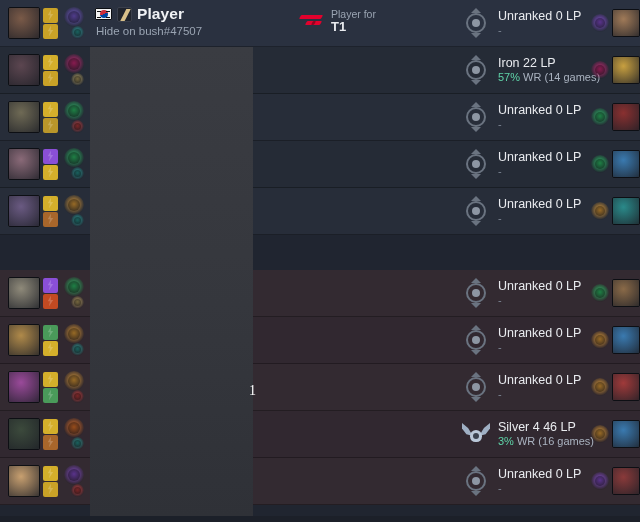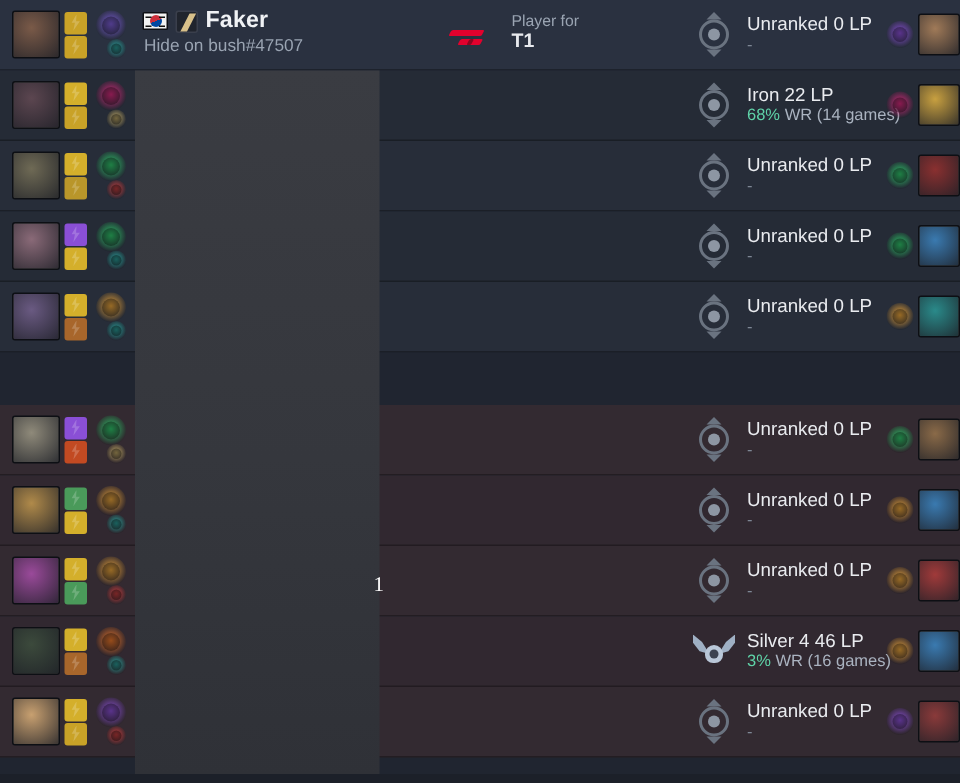"Faker" div.summoner-name { text: Faker -> Player }
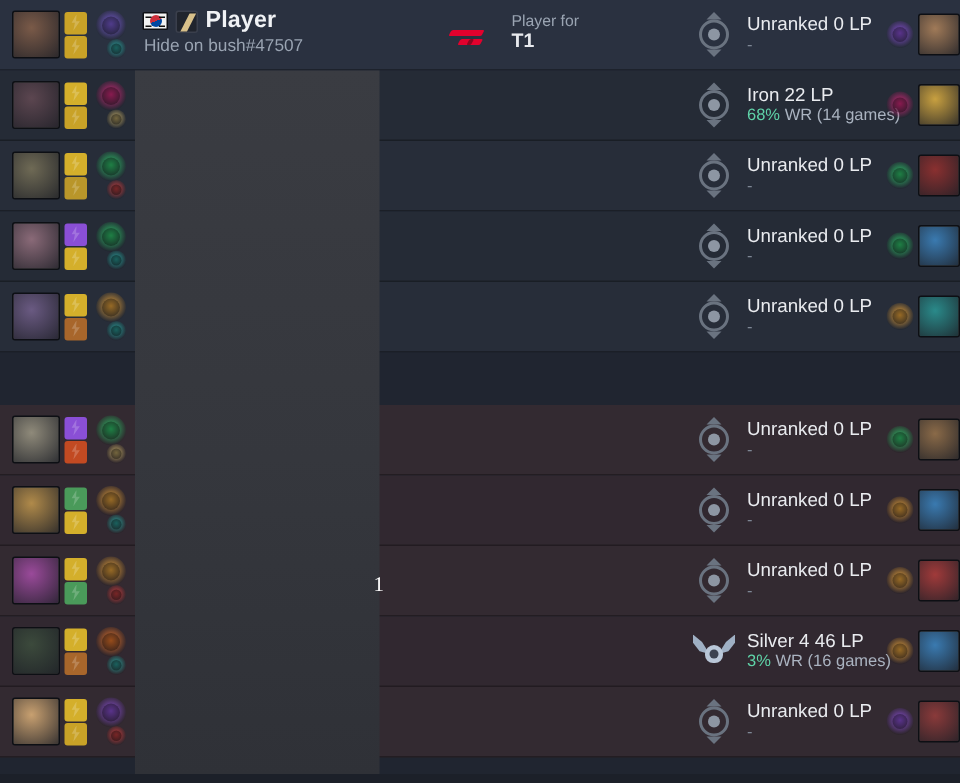"Player for" .pro-block { align-items: flex-end -> center; gap: 15px -> 5px }
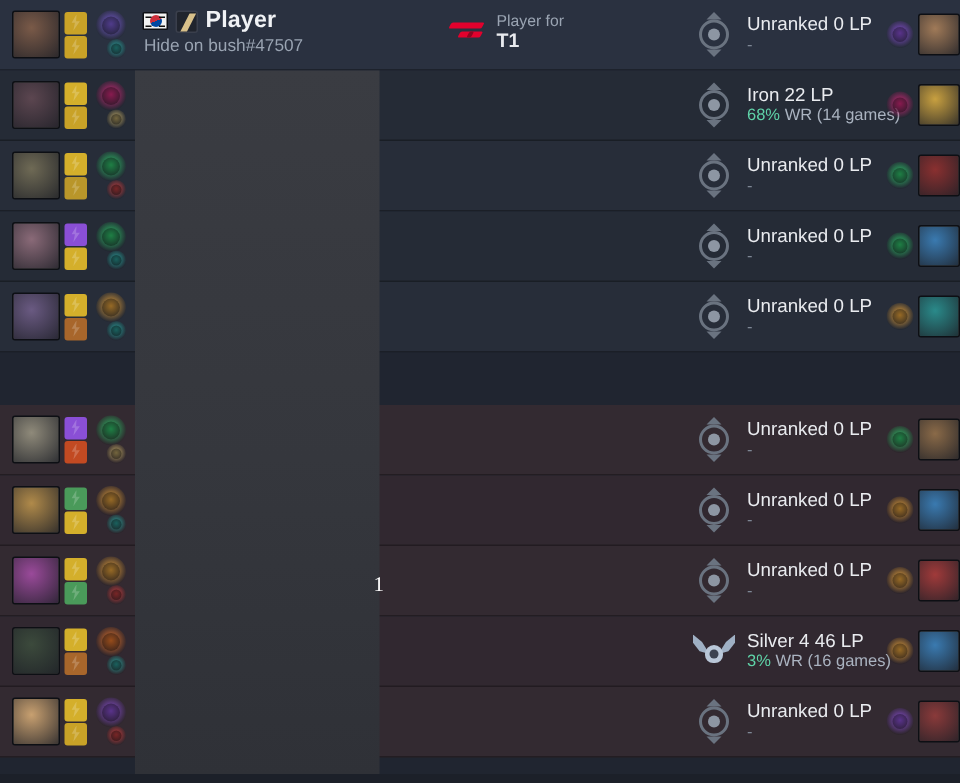"68%" span.pct { text: 68% -> 57% }
